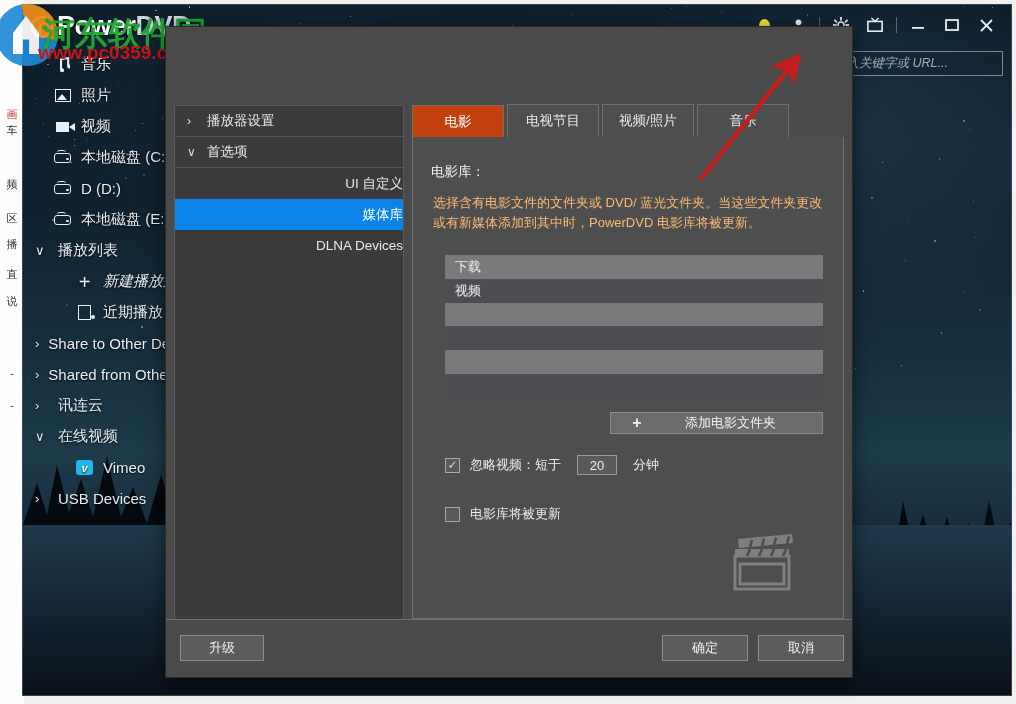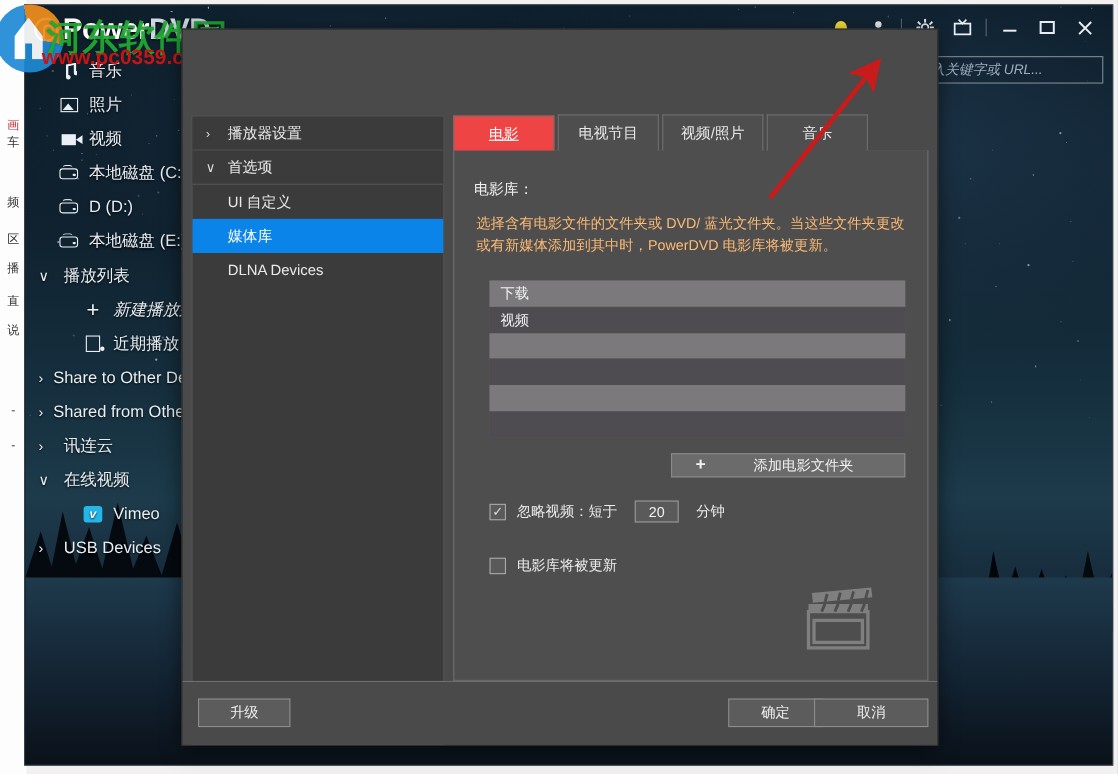"电影" .tab.active { background: #ef4444 -> #c2410c; text-decoration: underline -> none }
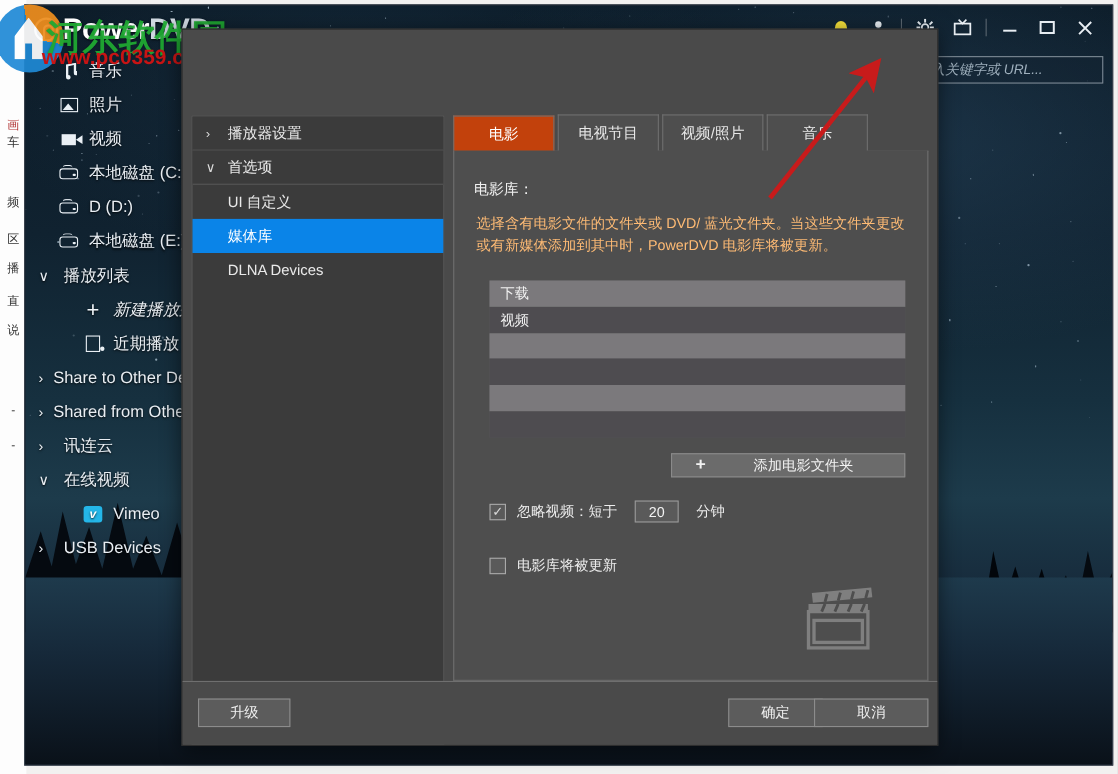"UI 自定义" .nav-item.child { justify-content: none -> flex-end }
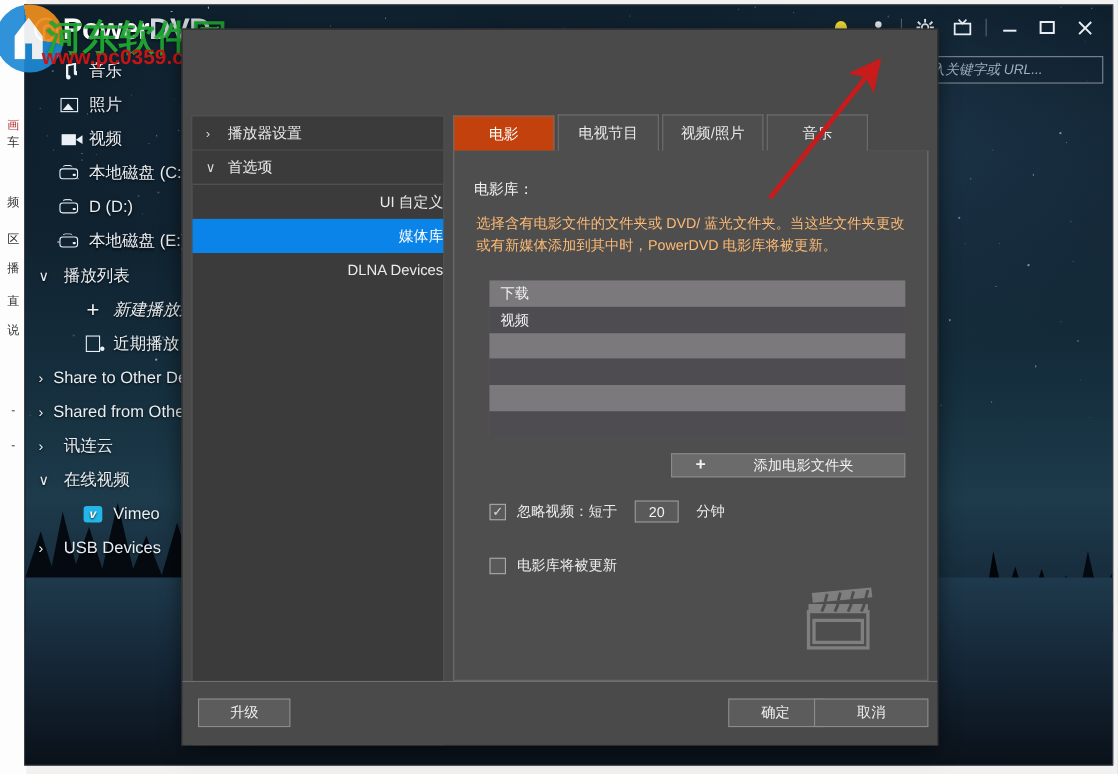"取消" .btn.cancel { width: 104px -> 86px }
